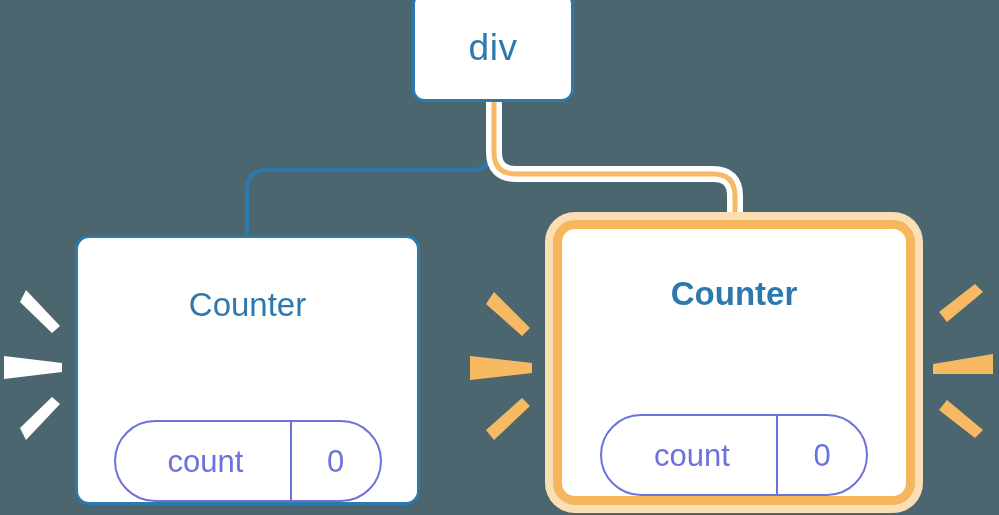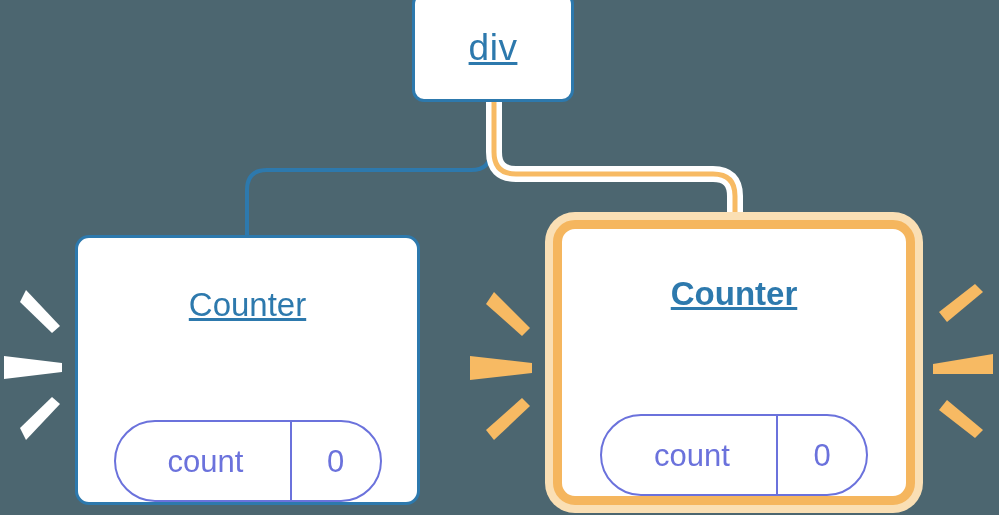"div" .node-title { text-decoration: underline -> none }
